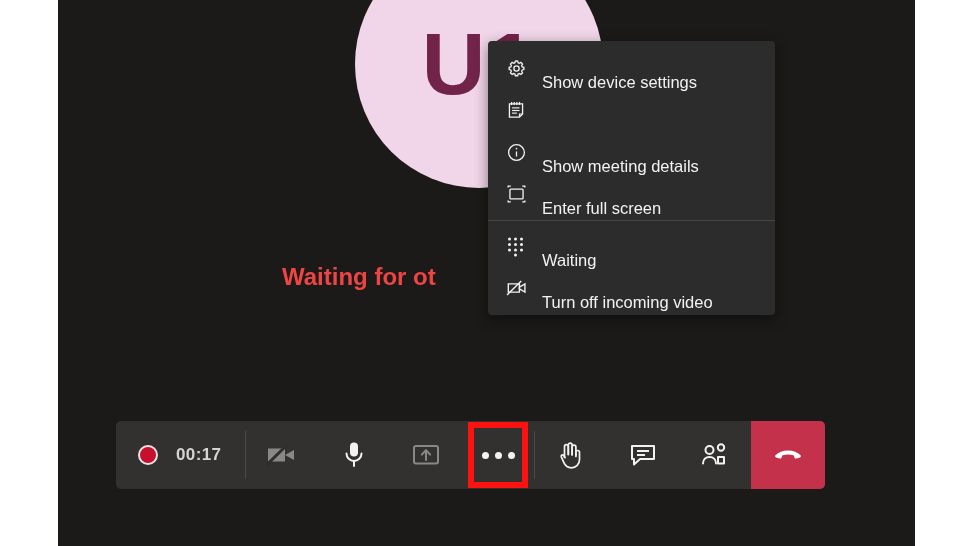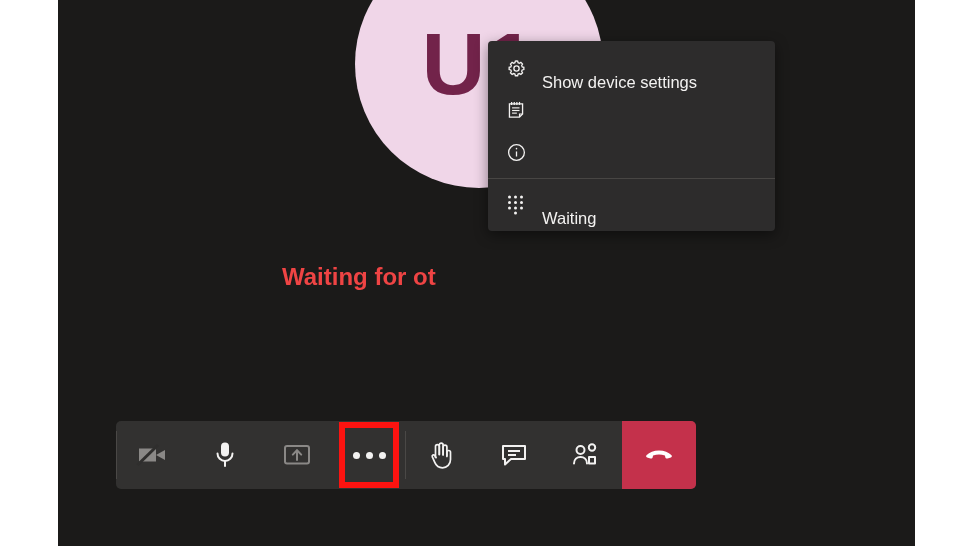"Show meeting details" span.menu-label { html: none -> <span>Show meeting details</span> }
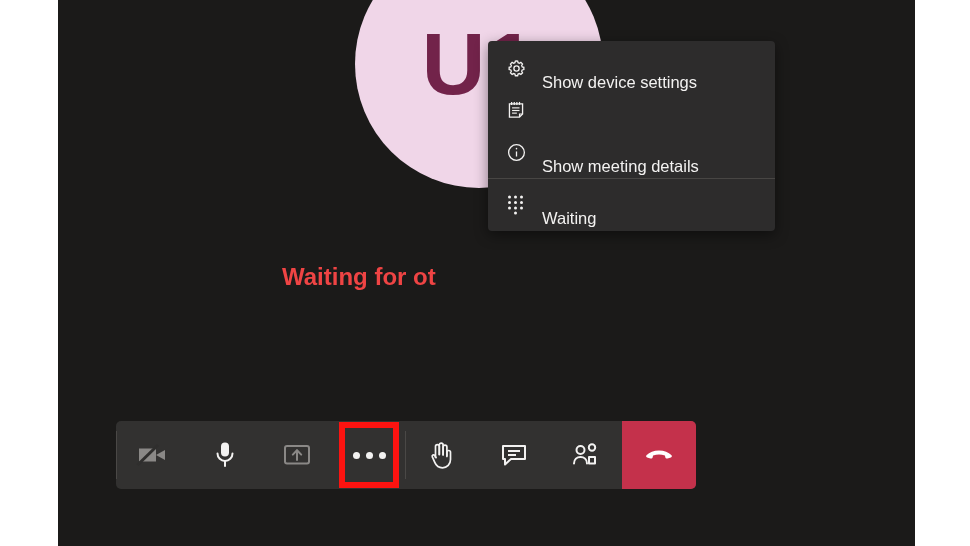"Enter full screen" div.menu-item { html: none -> <div> <span> <svg> <rect></rect> <path></path> <path></path> <path></path> <path></path> </svg> </span> <span>Enter full screen</span> </div> }
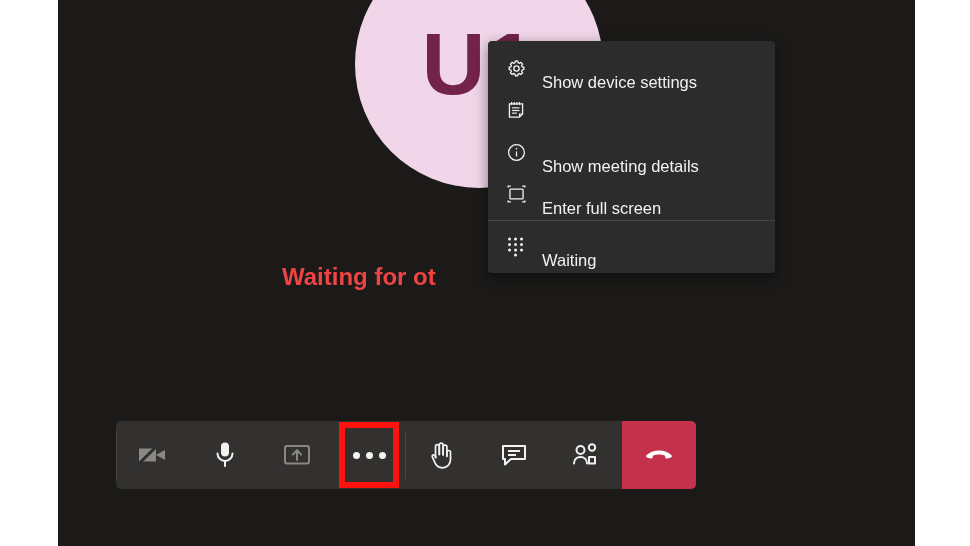"Turn off incoming video" div.menu-item { html: none -> <div> <span> <svg> <path></path> <path></path> <line></line> </svg> </span> <span>Turn off incoming video</span> </div> }
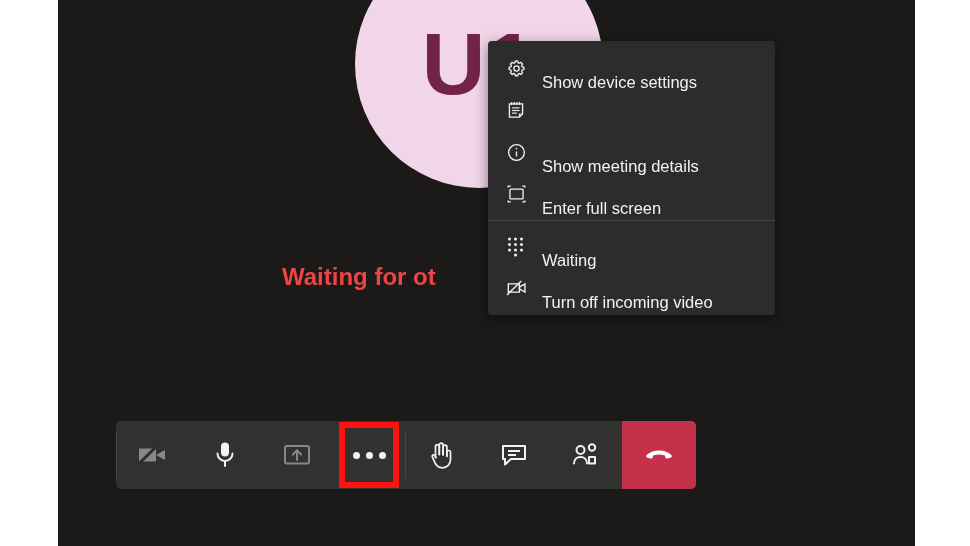"00:17" div.tb-rec { html: none -> <div> <span></span> <span>00:17</span> </div> }
